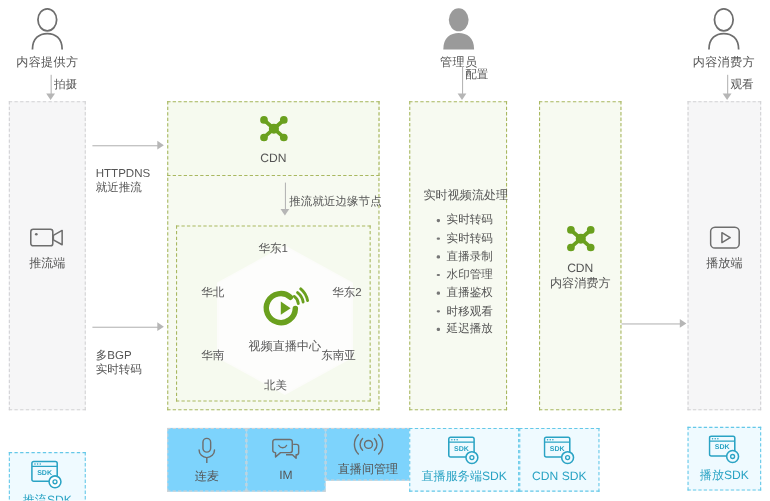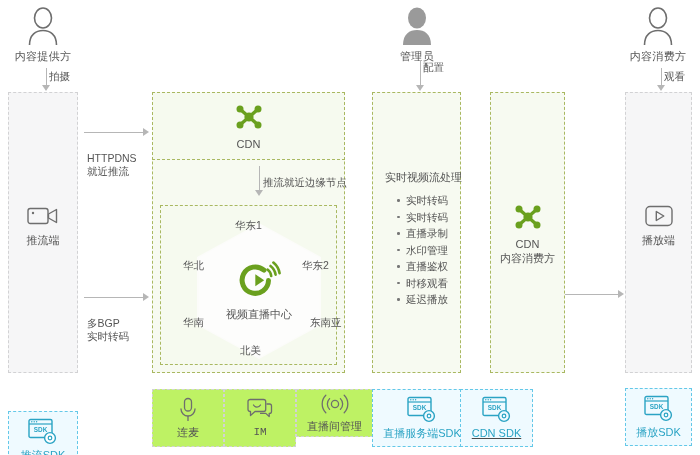"东南亚" div.region { left: 310px -> 292px }
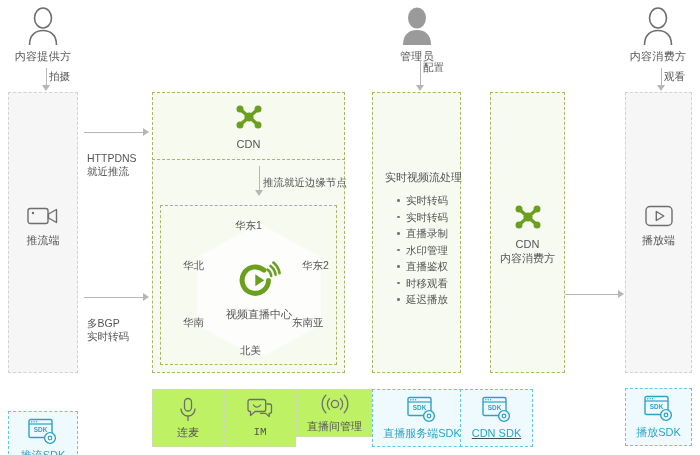"连麦" .sdkbox.grayb { background: #bef264 -> #7dd3fc; font-family: Liberation Mono, monospace -> none }
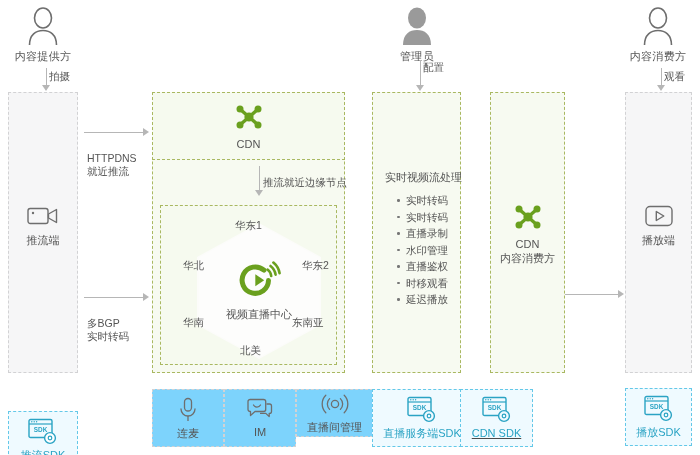"CDN SDK" div.sdkbox { left: 460px -> 472px; text-decoration: underline -> none }
